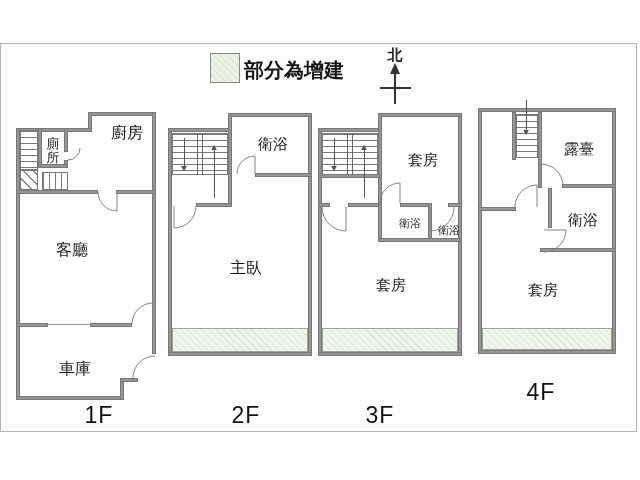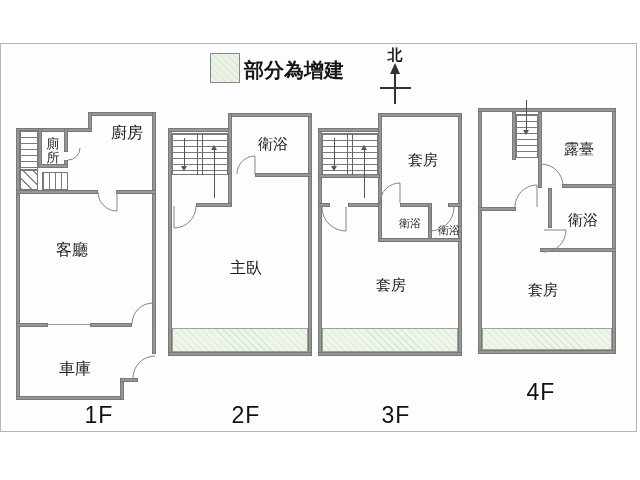"3F" div.floorlabel { left: 396px -> 380px }
